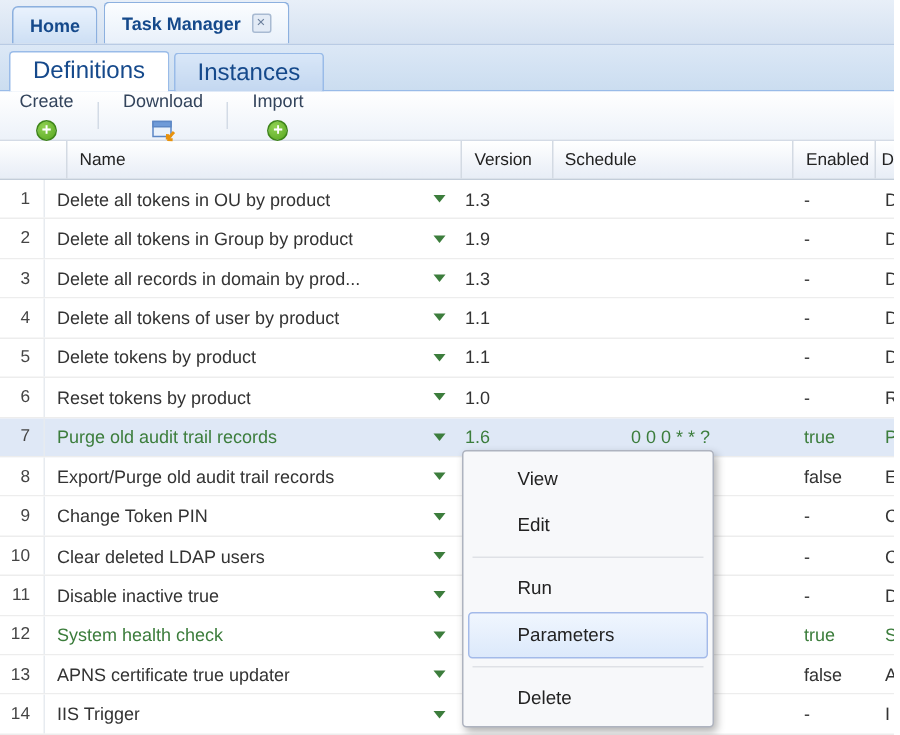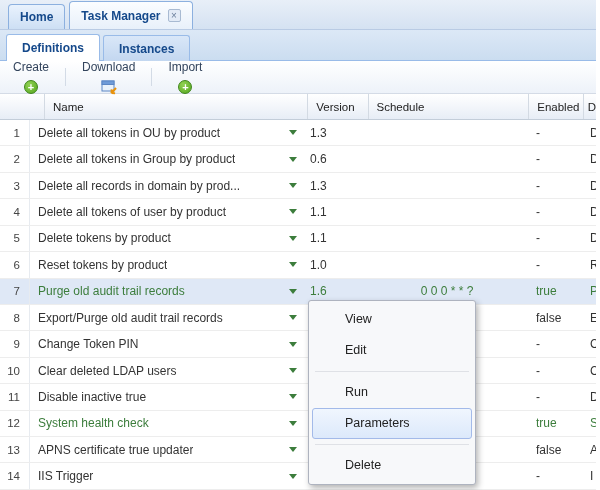"Definitions" .tab-sub { font-size: 12px -> 16px; font-weight: bold -> normal }
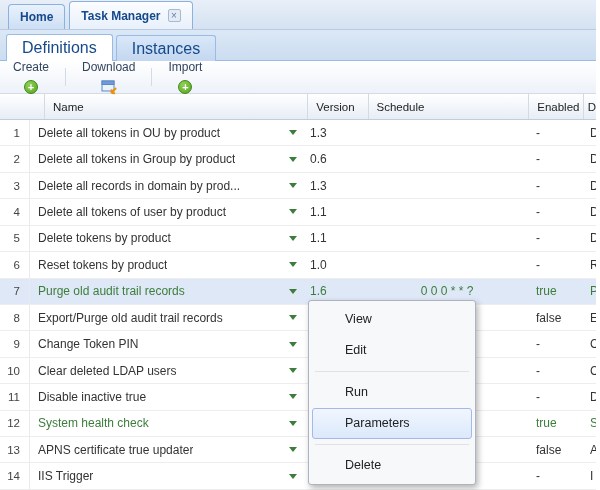"0.6" div.c { text: 0.6 -> 1.9 }
